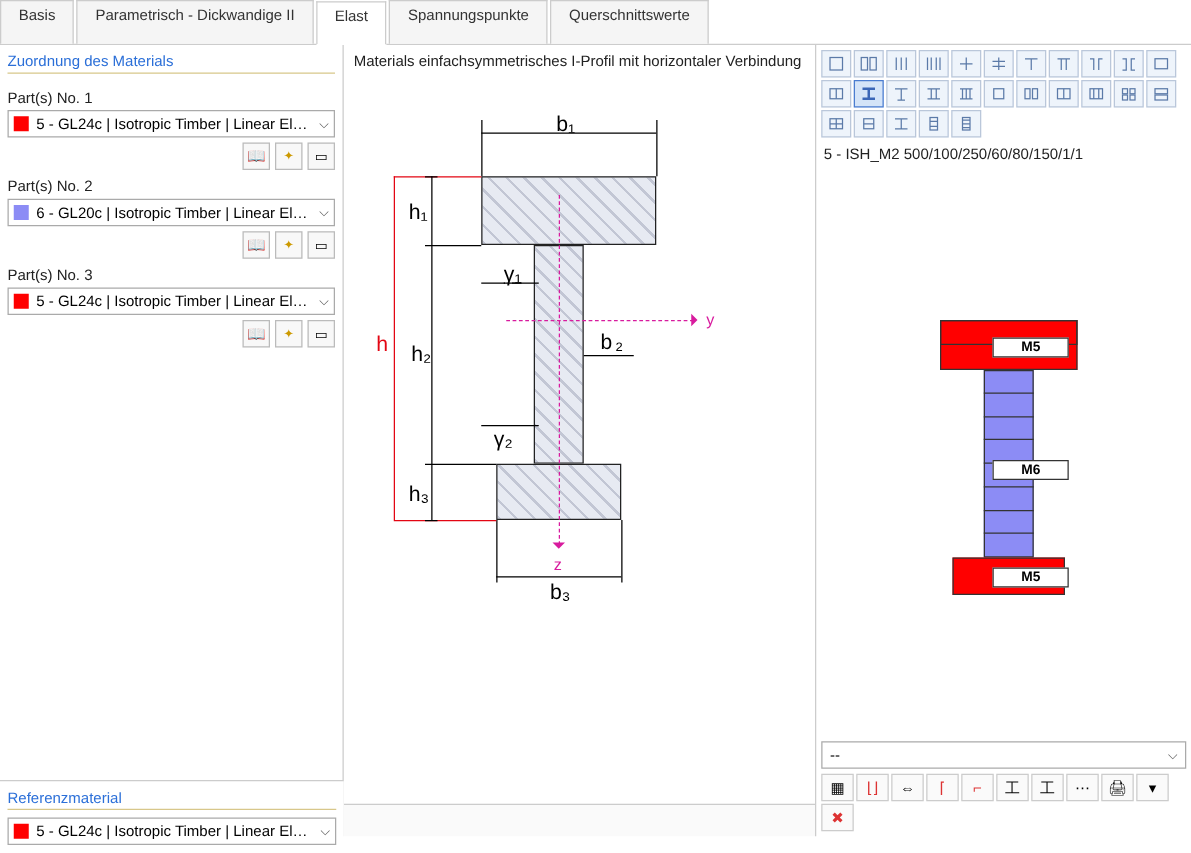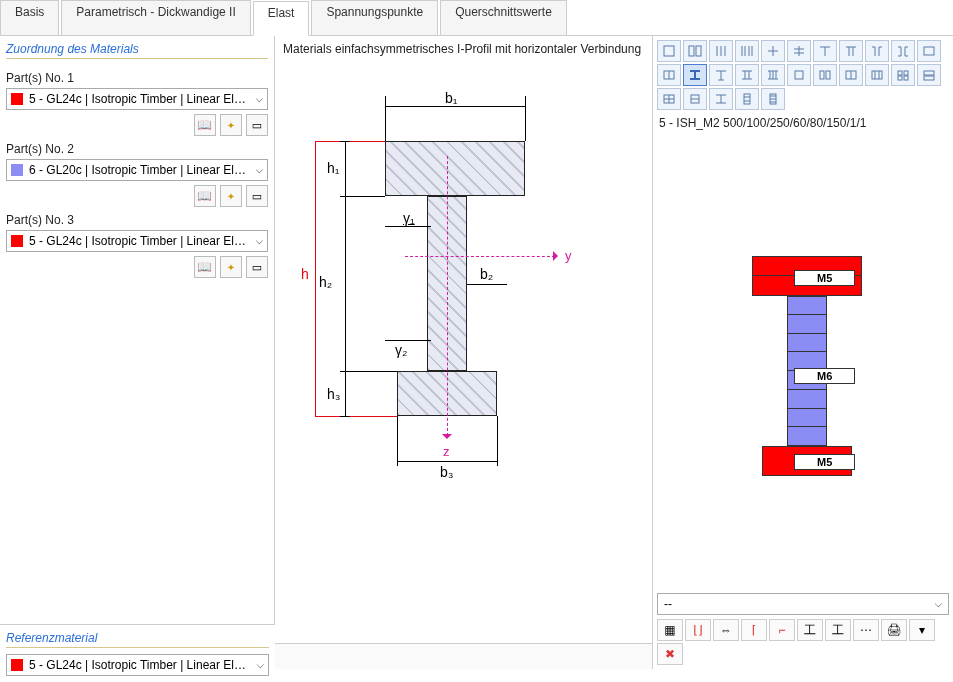"Zuordnung des Materials" .section-title { font-style: italic -> none }
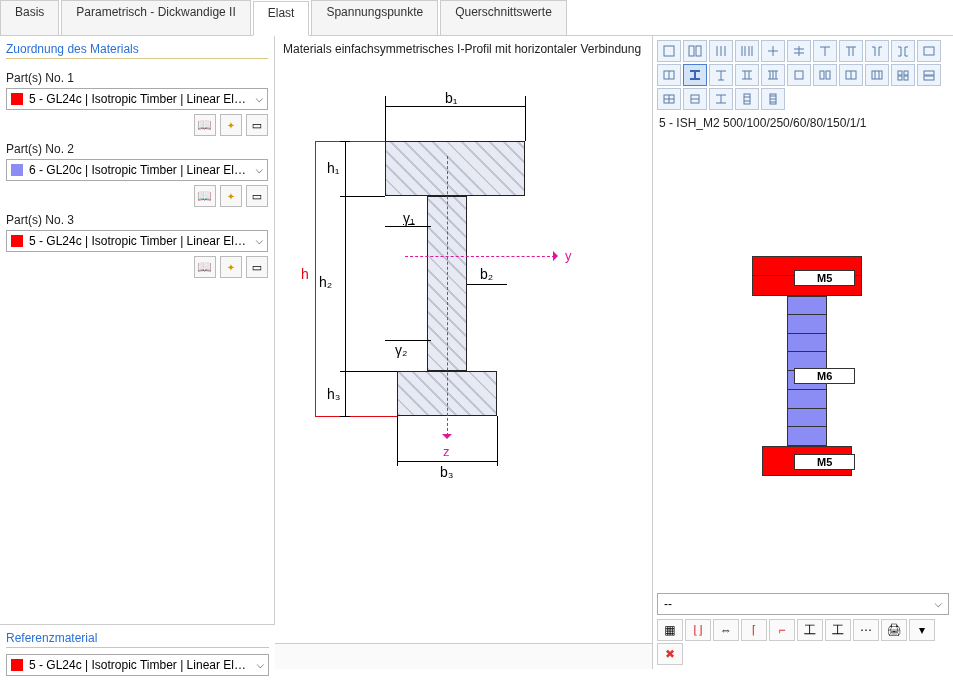"b₁" .dim-label { font-size: 14px -> 17px }
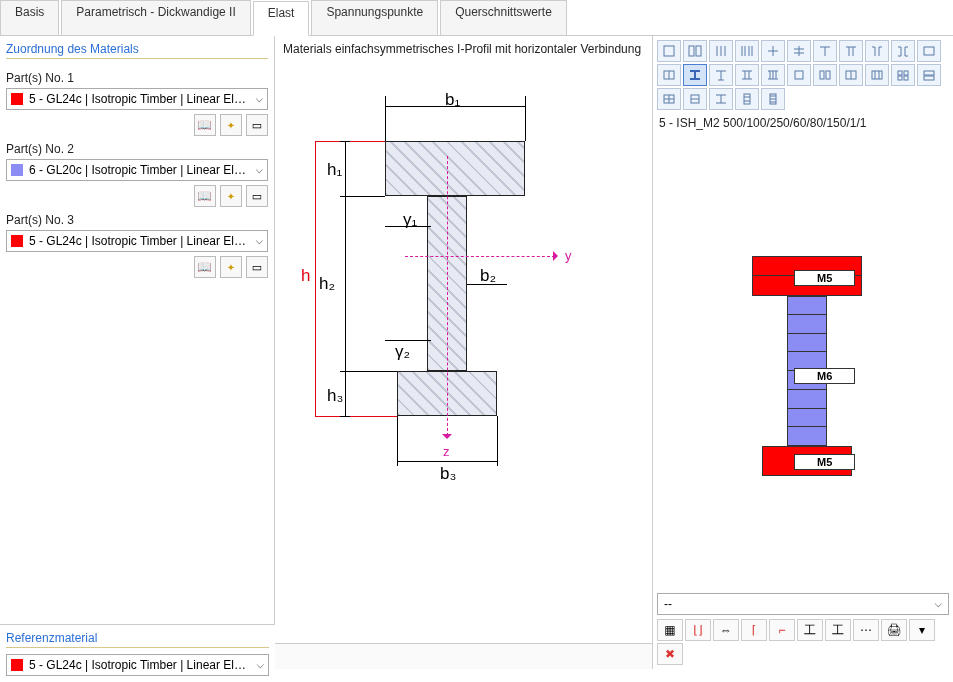"h₂" div.dim-label { left: 34px -> 44px }
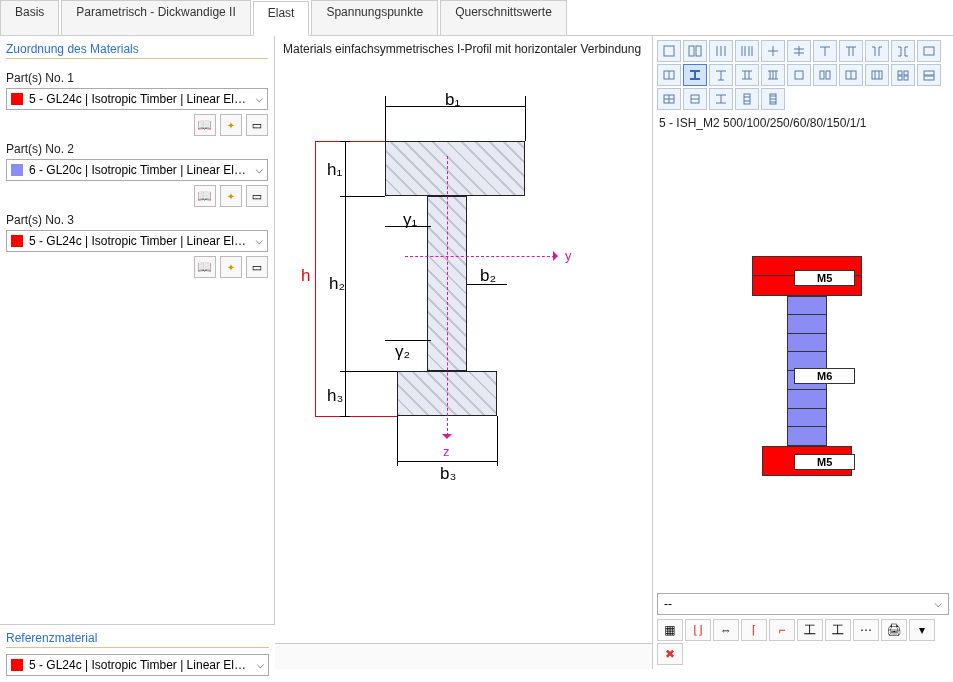"b₂" div.dim-label { font-family: none -> Liberation Mono, monospace }
